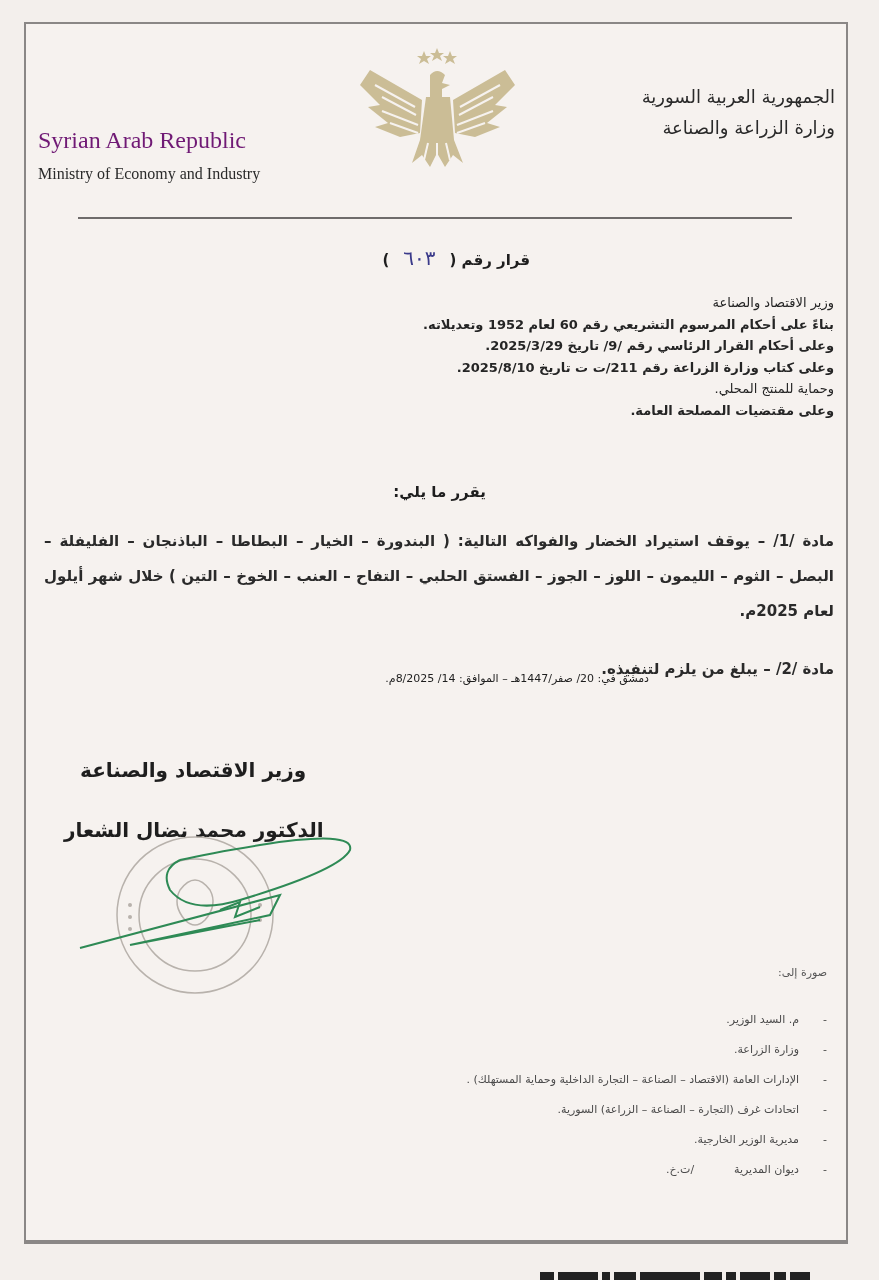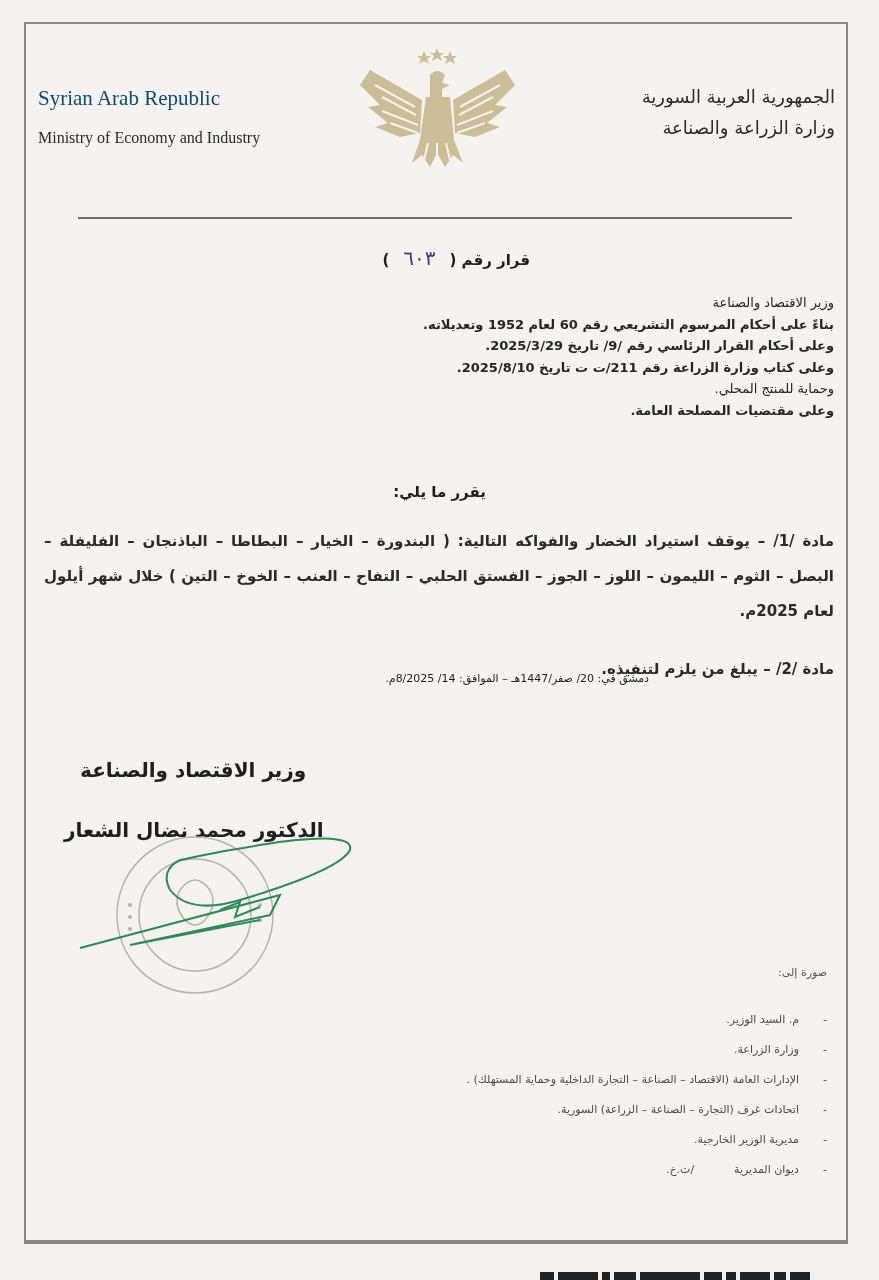"Syrian Arab Republic" .hdr-en .l1 { color: #0c4a6e -> #701a75; font-size: 21px -> 24px; margin-top: none -> 41px }
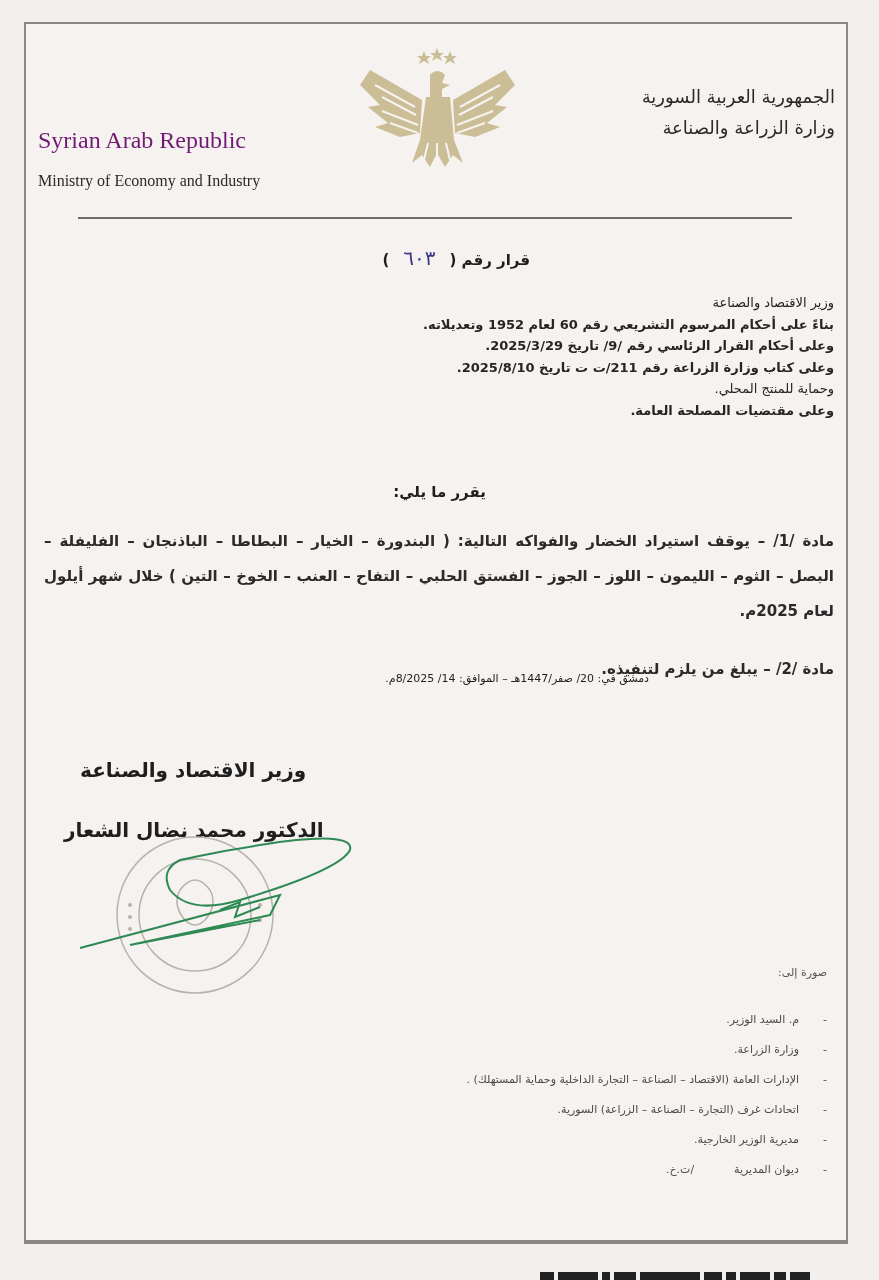"Ministry of Economy and Industry" .hdr-en .l2 { margin-top: 18px -> 11px }
